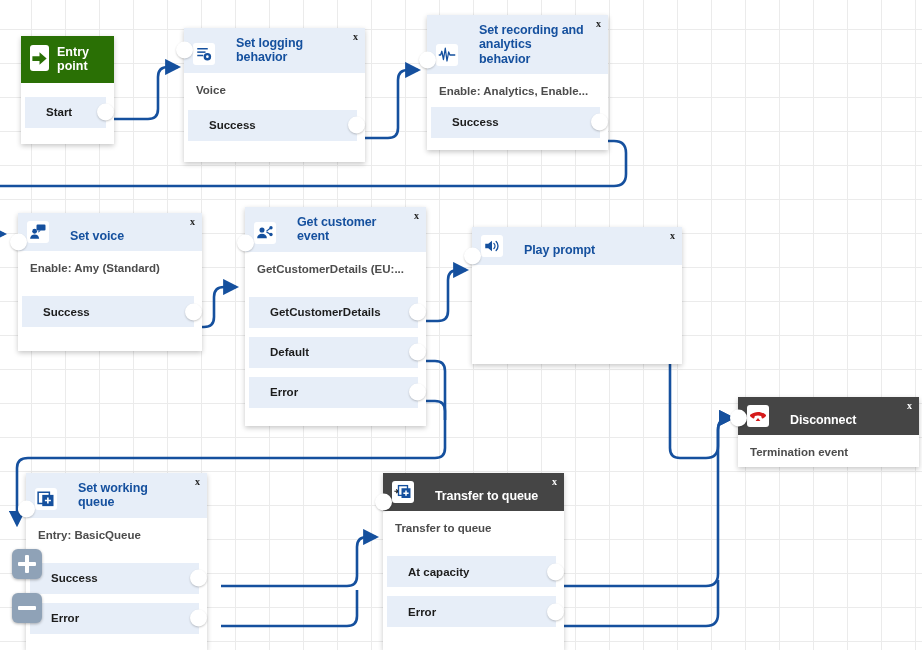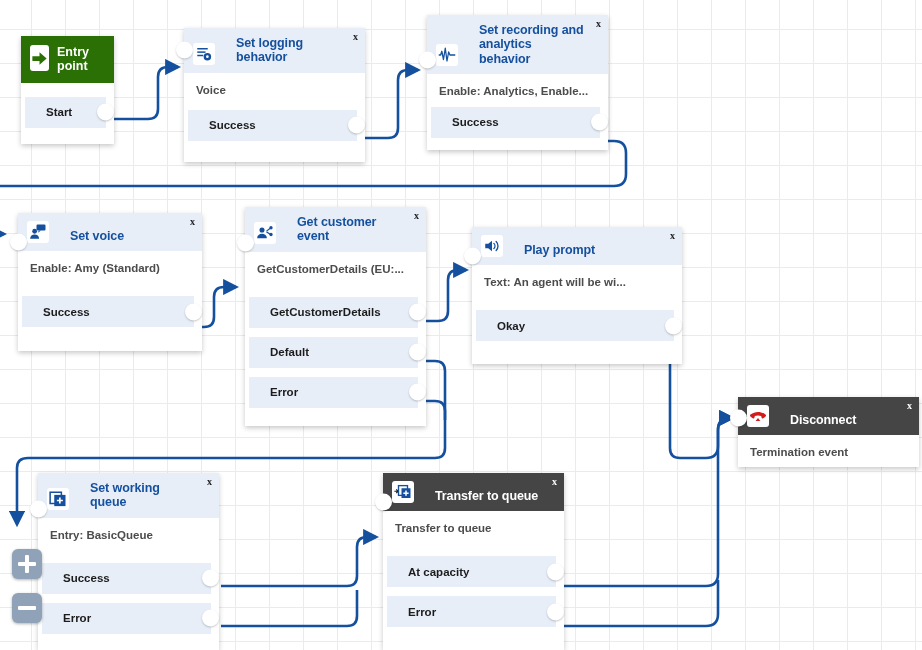"Text: An agent will be" div.nbody { html: <div> <div>Text: An agent will be wi...</div> <div> <div> <span>Okay</span> <span></span> </div> </div> </div> -> none }
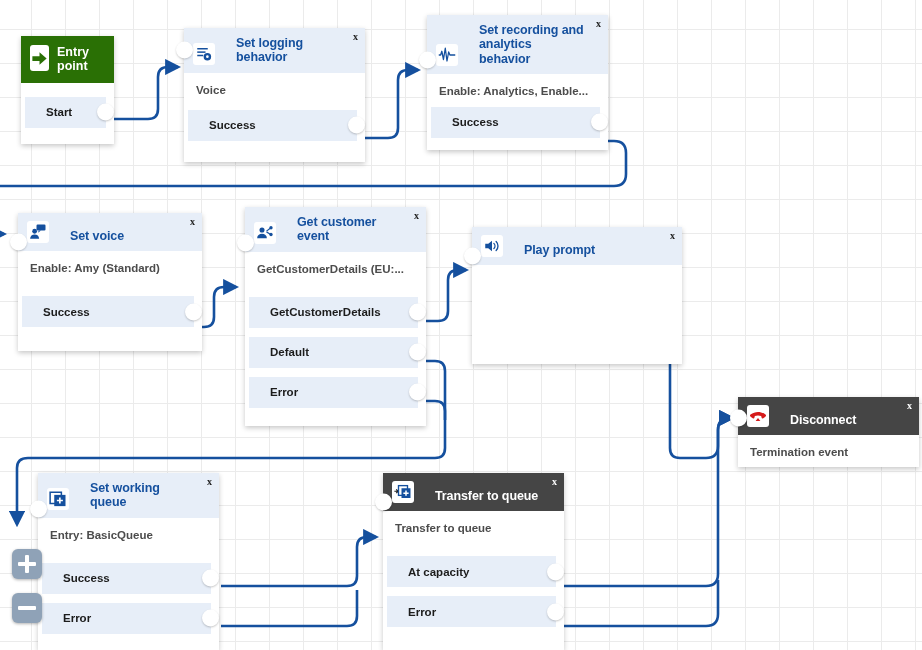"Set working queue" div.node { left: 38px -> 26px }
